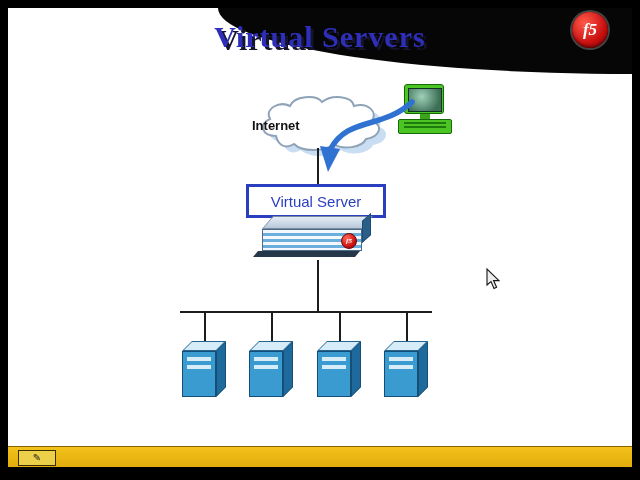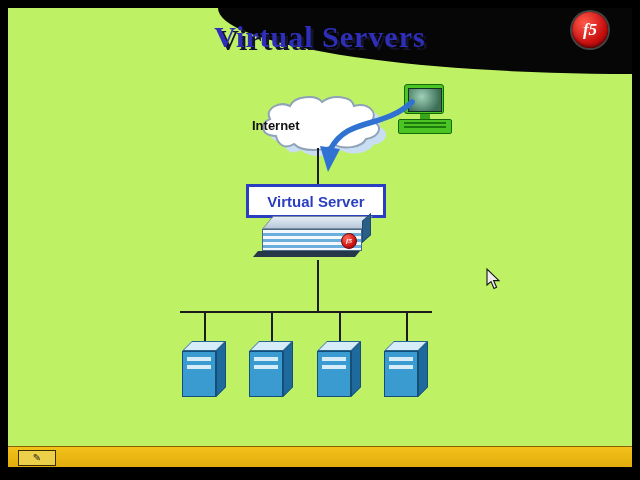"Virtual Servers" .slide { background: #bef264 -> #ffffff }
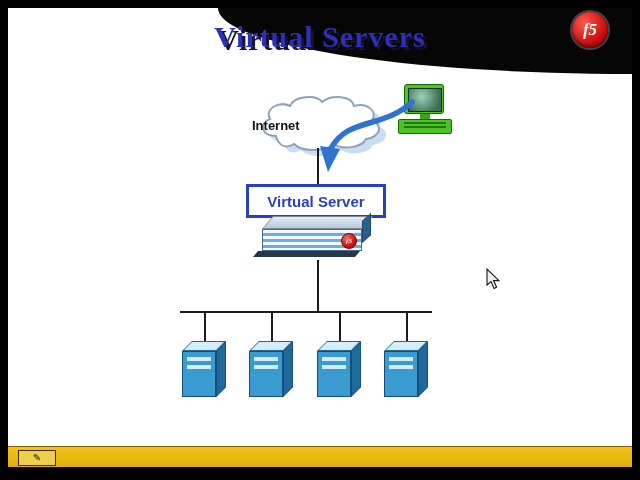"Virtual Server" .vs-box { font-weight: bold -> normal }
